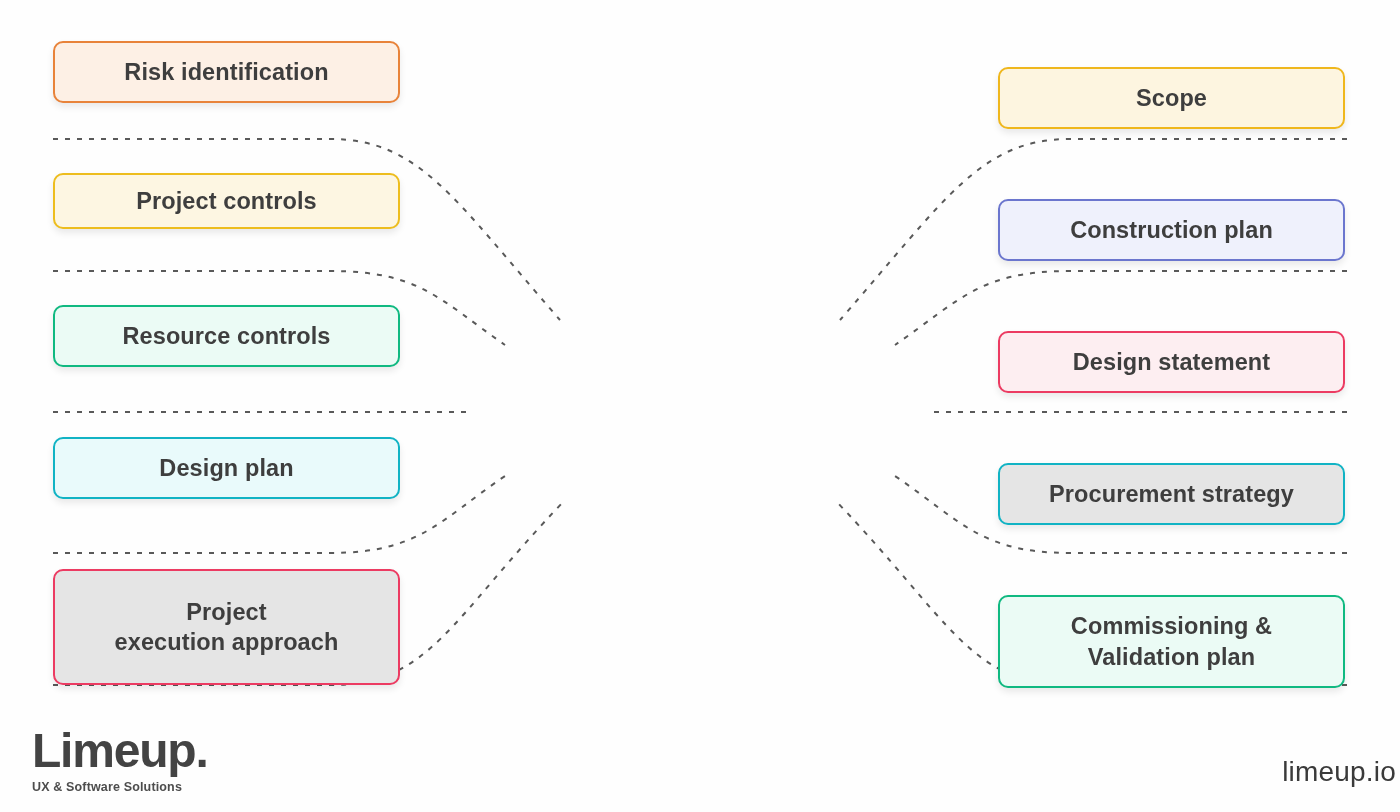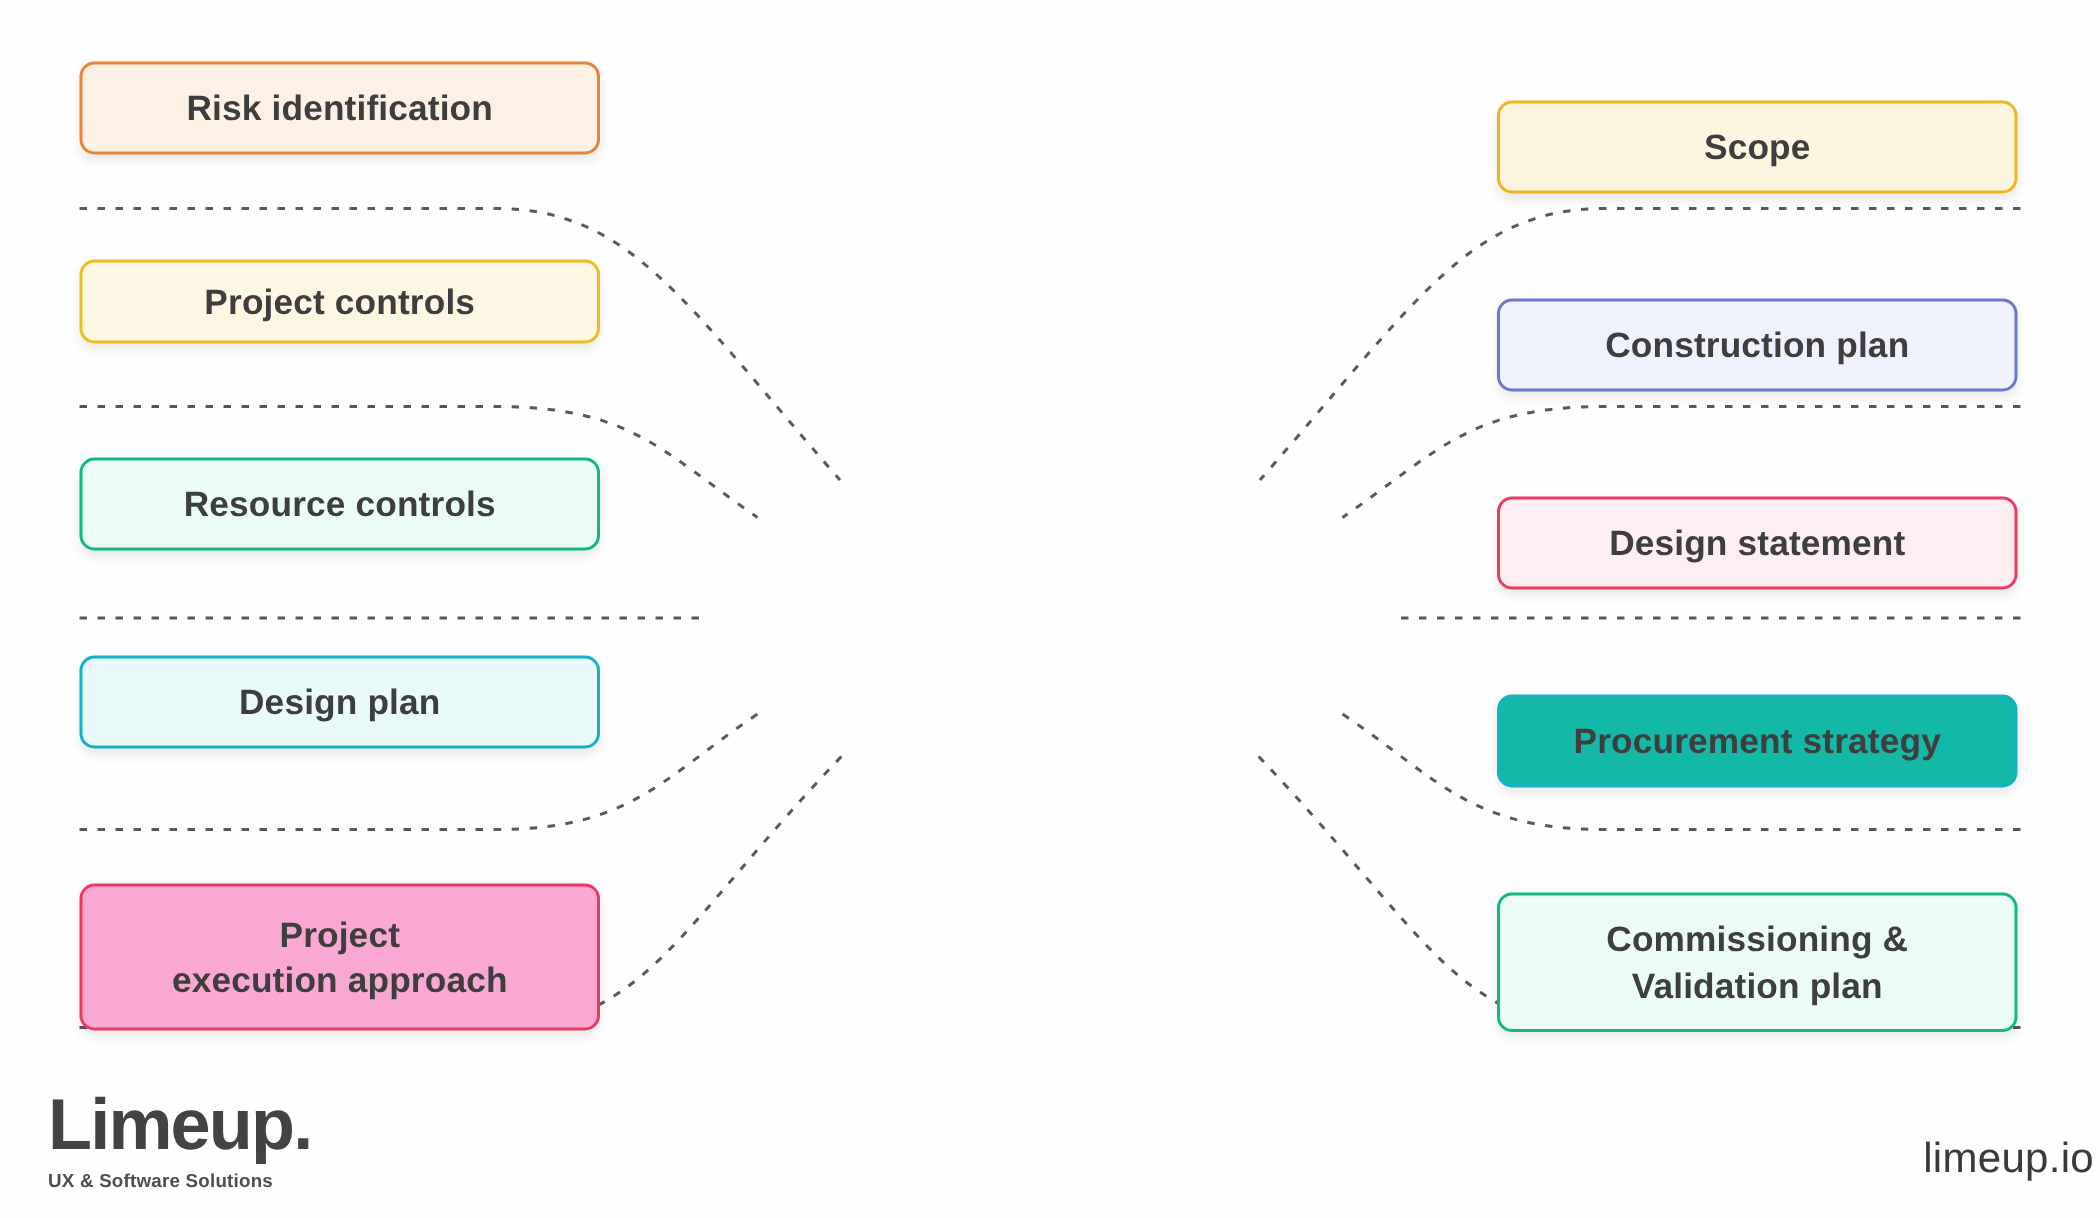"Procurement strategy" div.node { background: #14b8a6 -> #e5e5e5 }
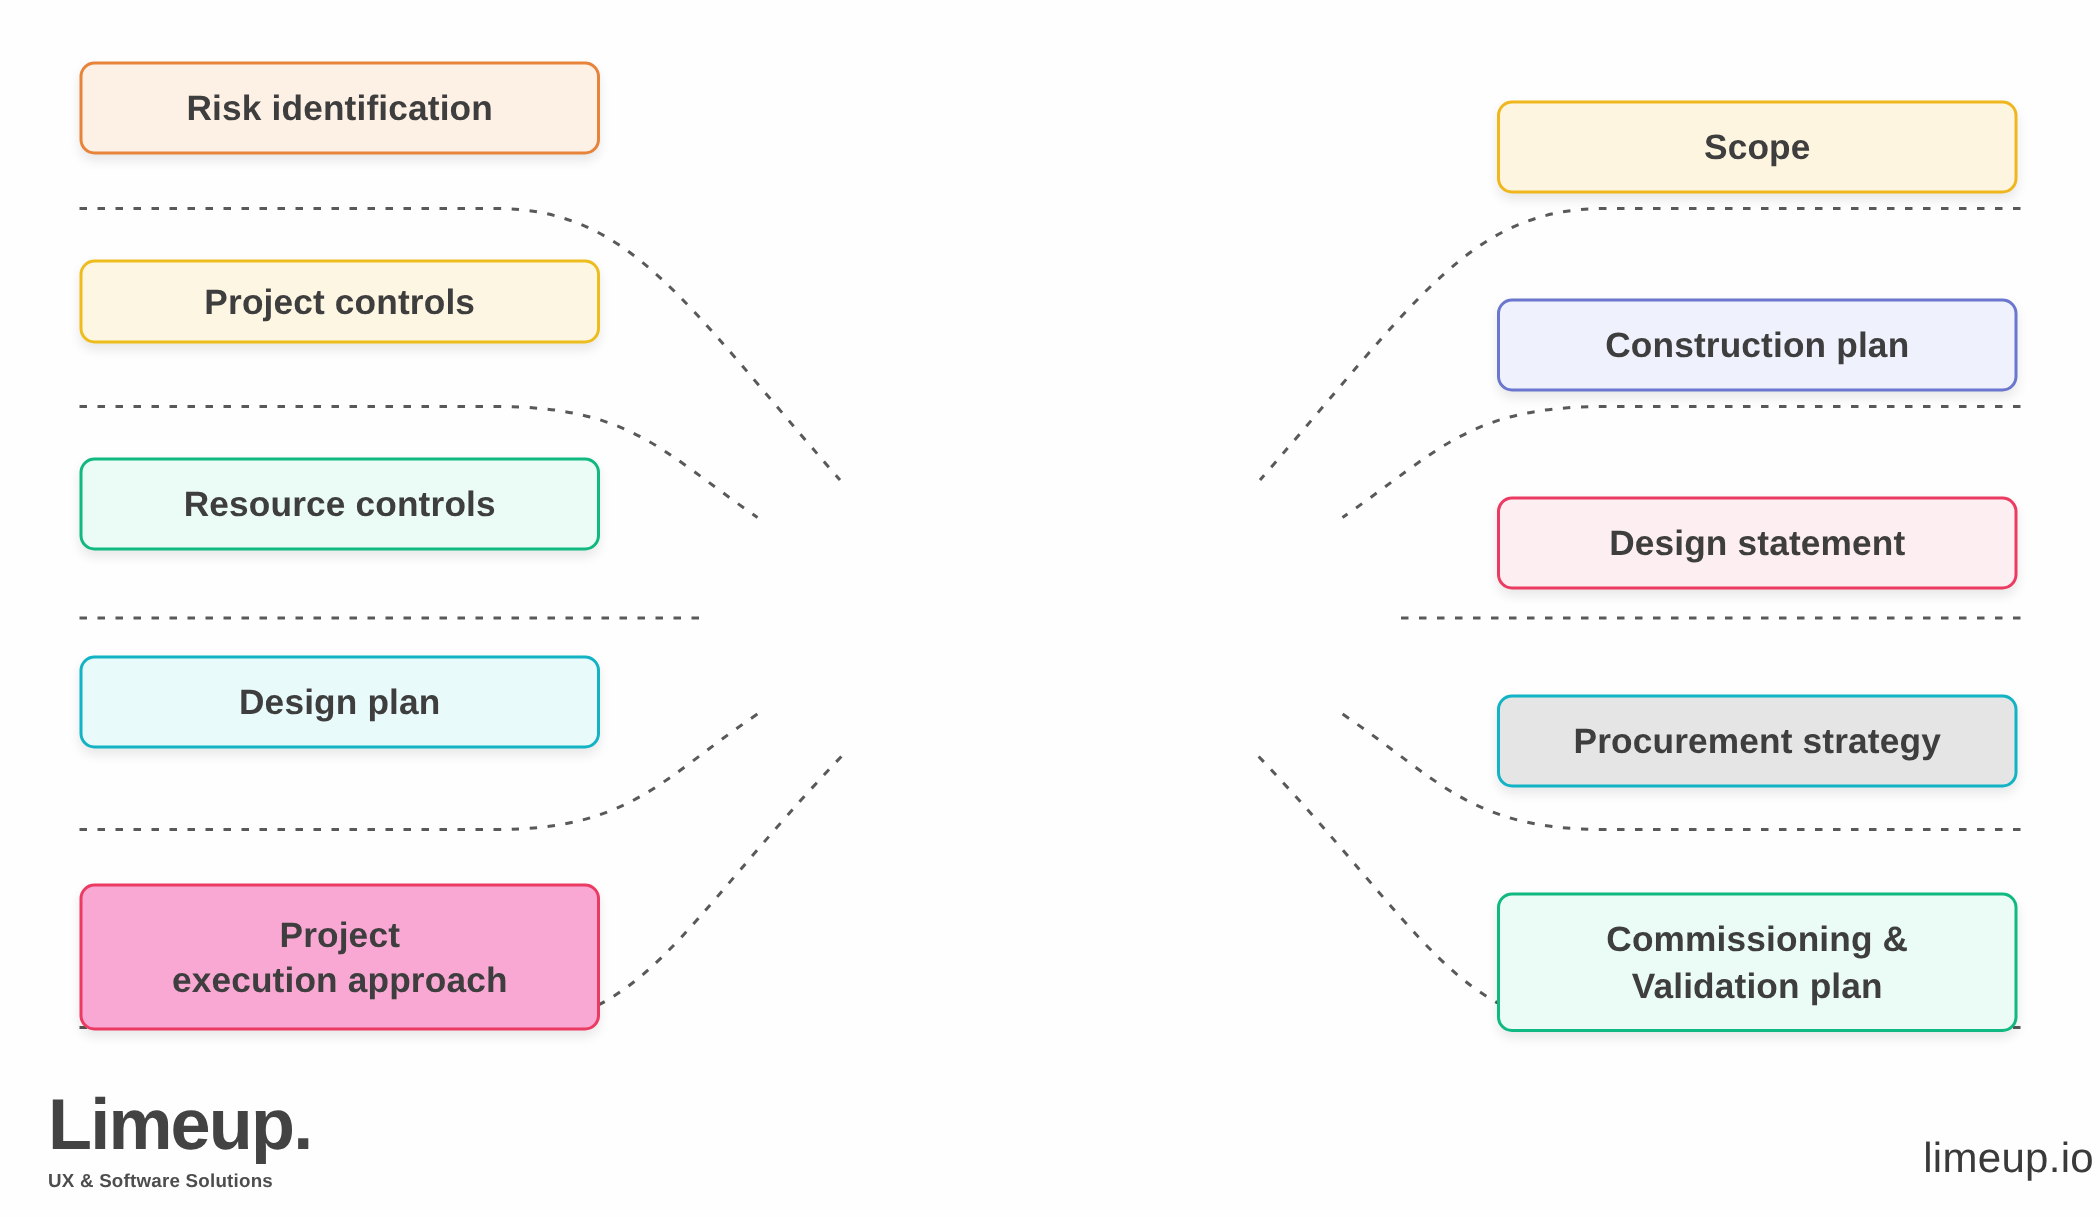"Project" div.node { background: #f9a8d4 -> #e5e5e5; height: 98px -> 116px; margin-top: 20px -> none }
